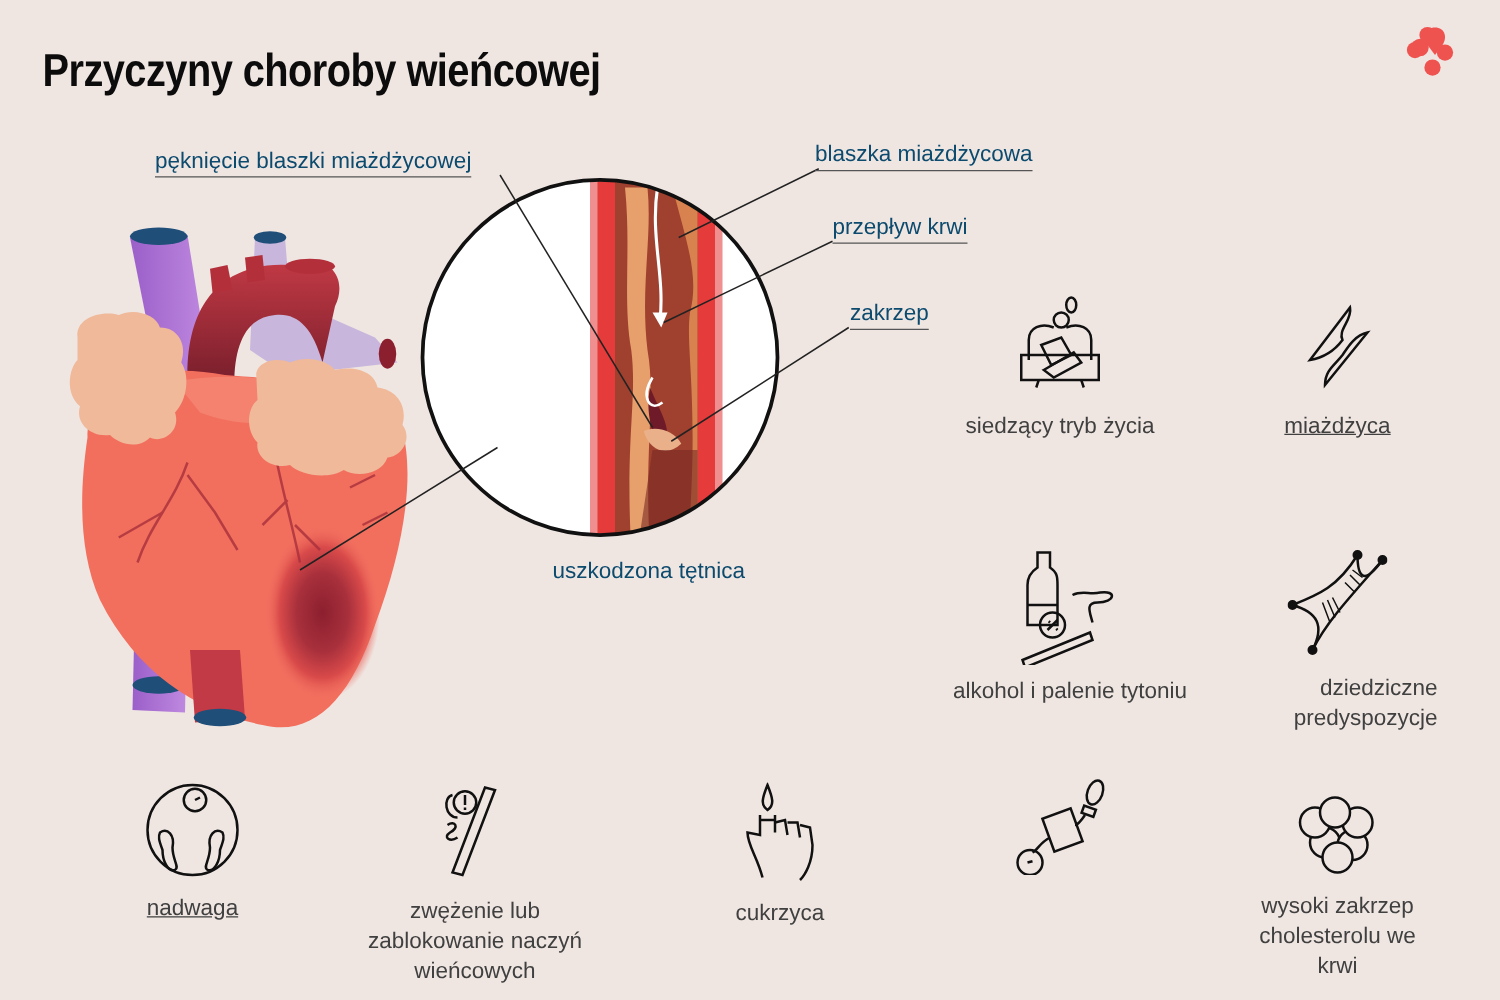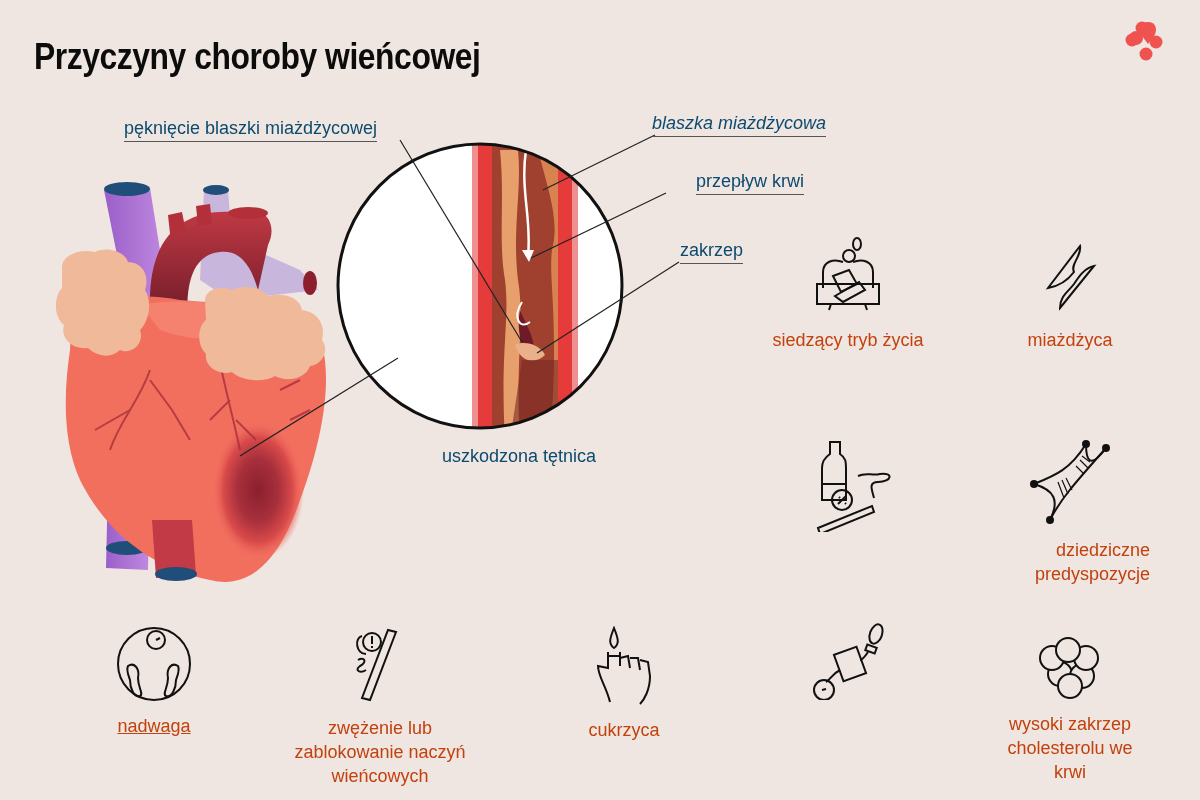"blaszka miażdżycowa" div.label { font-style: italic -> none }
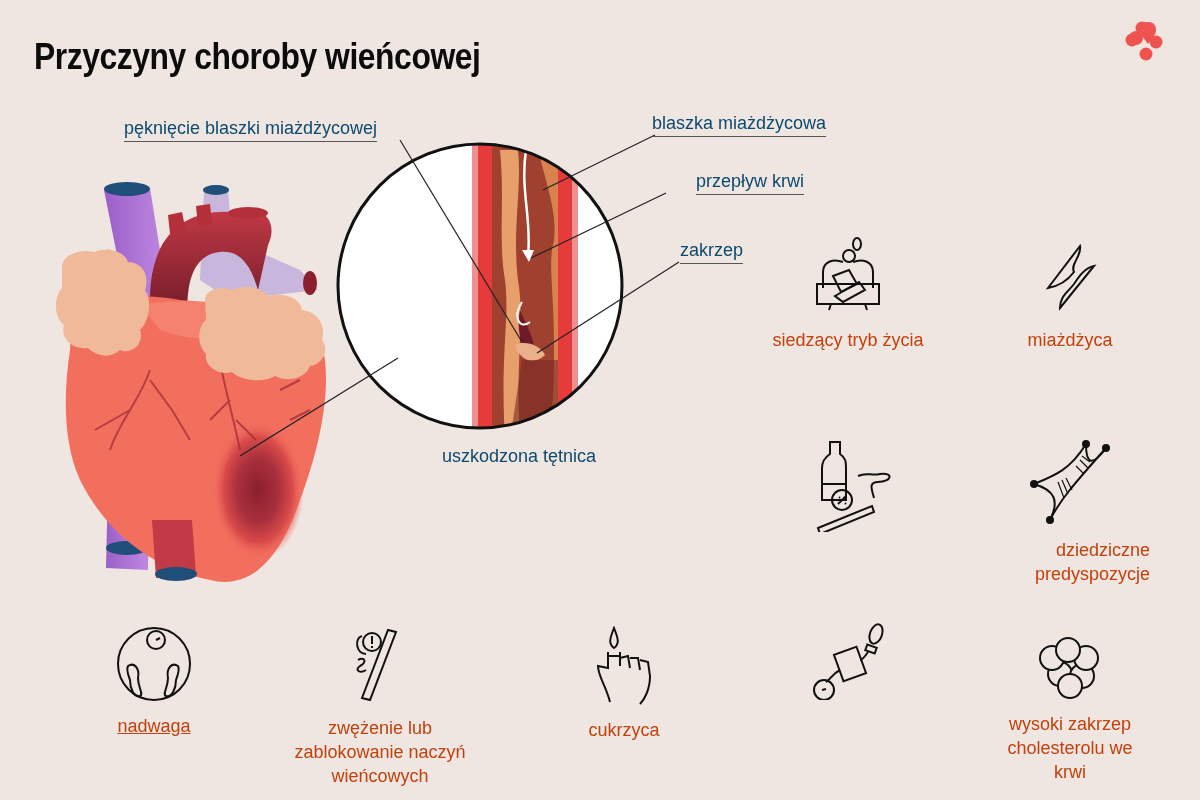"przepływ krwi" div.label { left: 696px -> 666px }
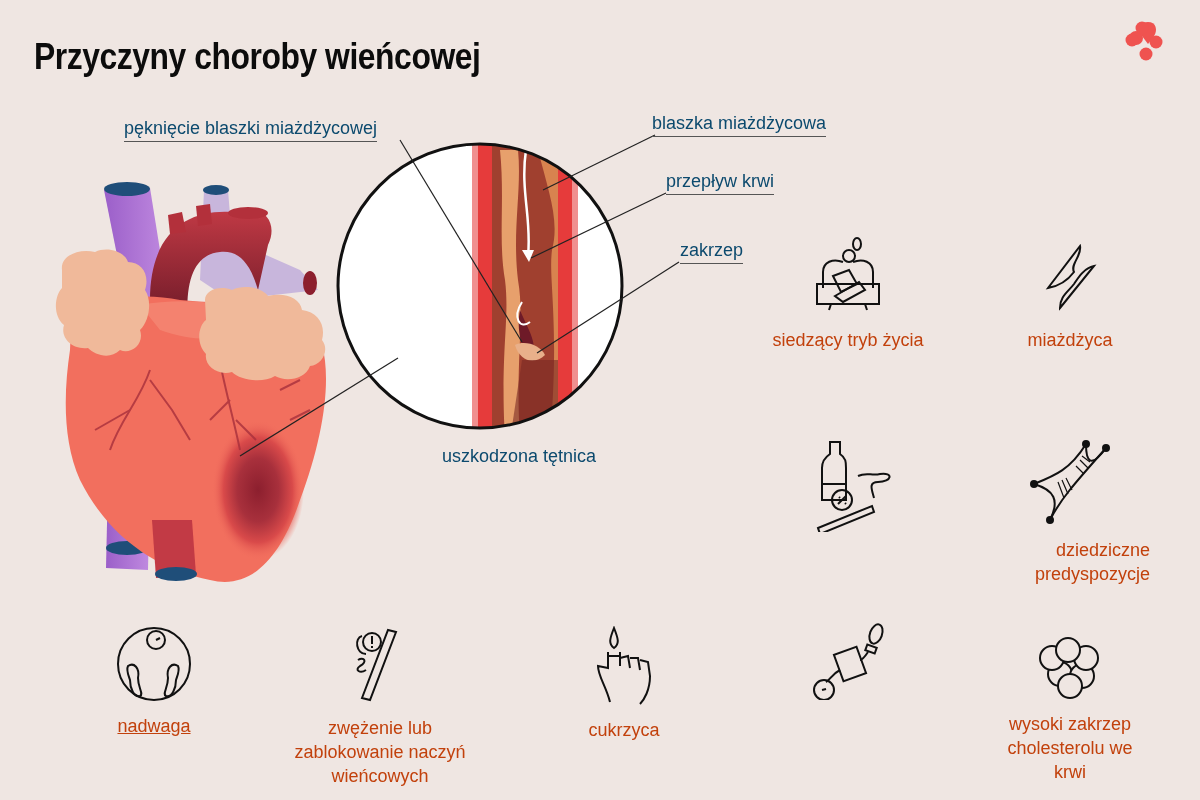"siedzący tryb życia" .icon-block { color: #c2410c -> #404040 }
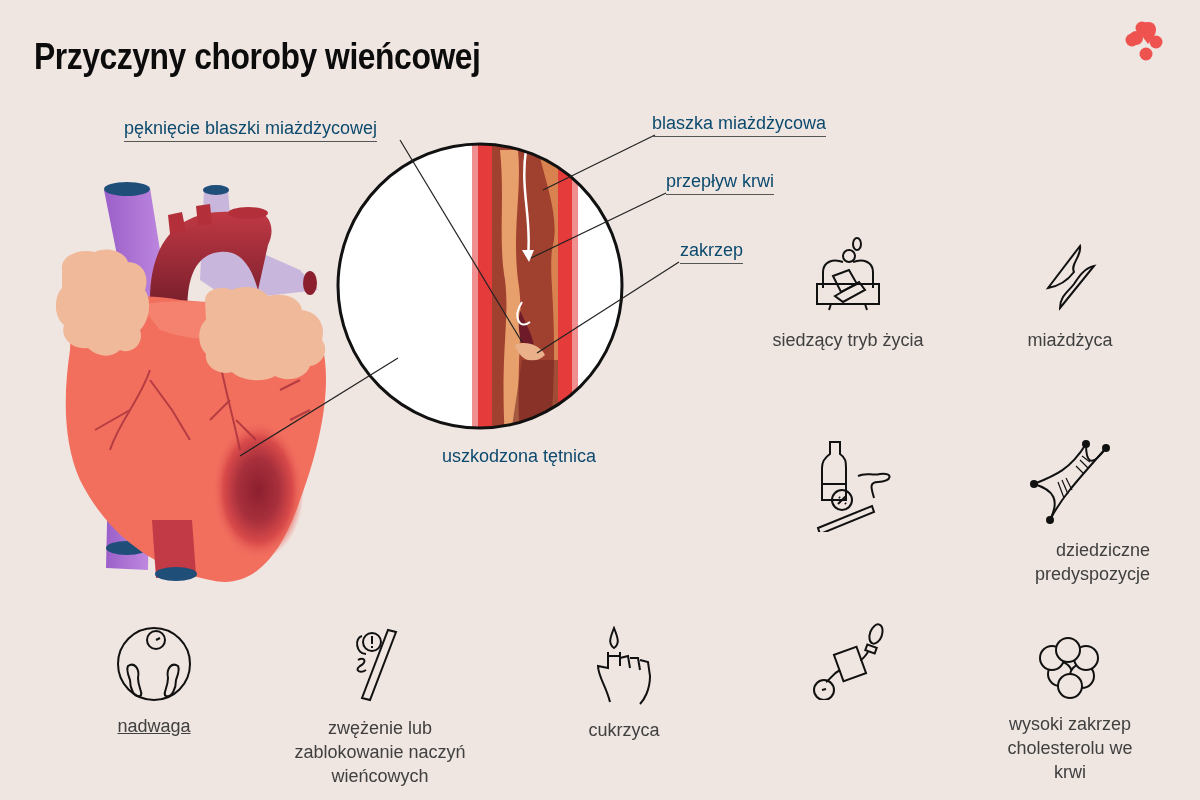"miażdżyca" div.icon-block { text-decoration: none -> underline }
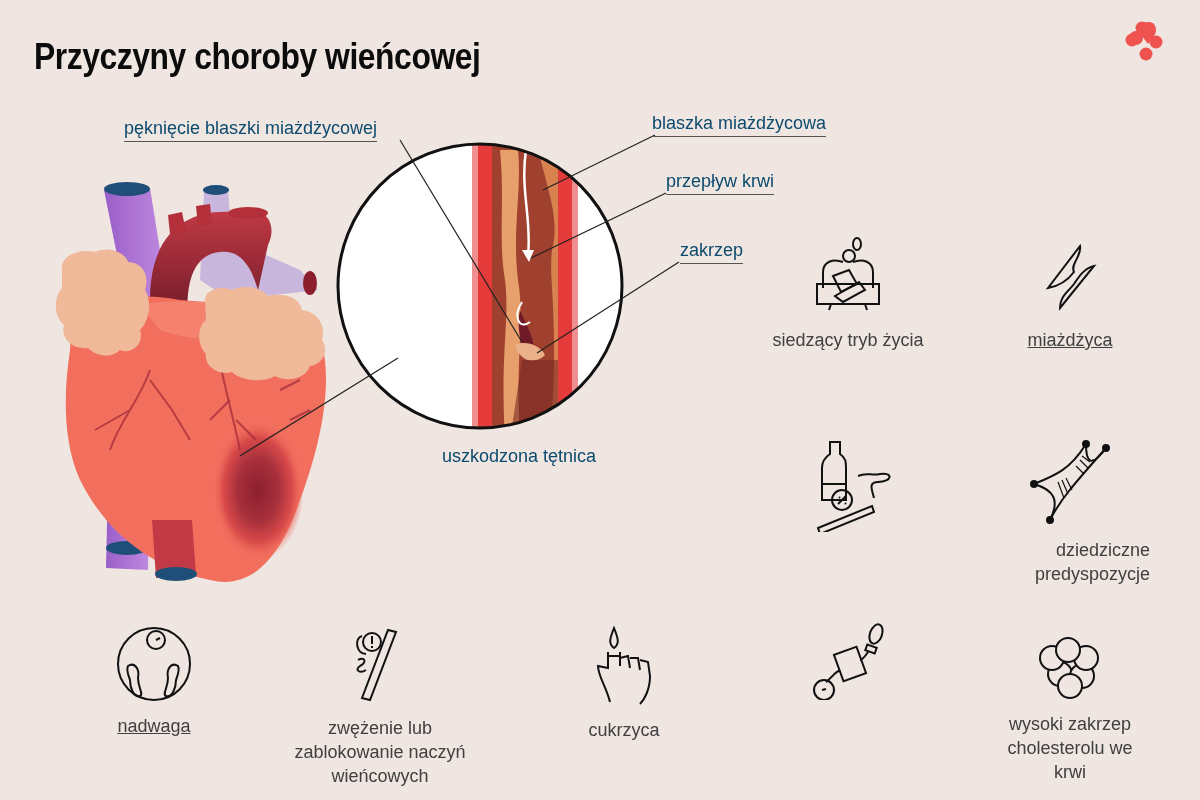"alkohol i palenie tytoniu" span.icon-label { html: none -> <span>alkohol i palenie tytoniu</span> }
